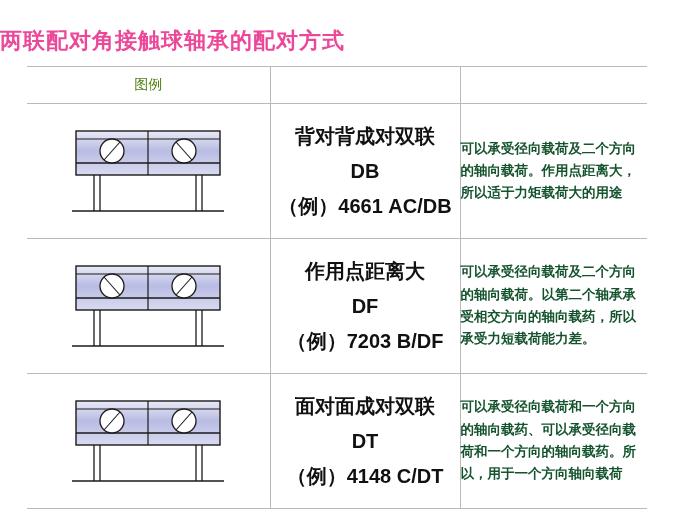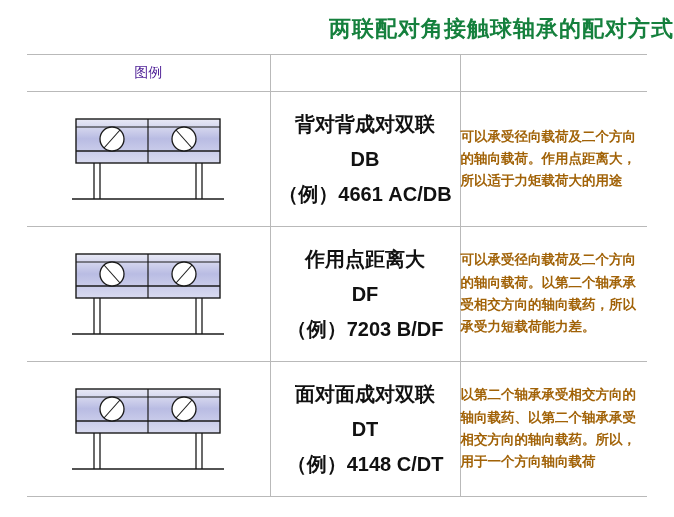"两联配对角接触球轴承的配对方式" .title { color: #15803d -> #ec4899; margin-top: none -> 12px; text-align: right -> left }
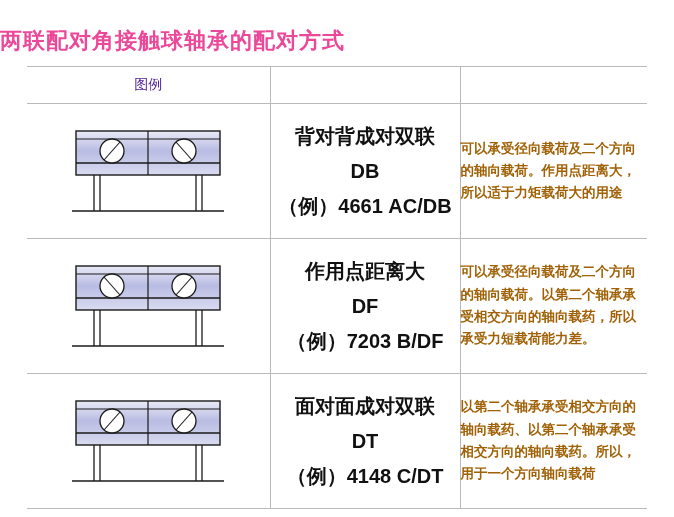"图例" .head-label { color: #4c1d95 -> #4d7c0f }
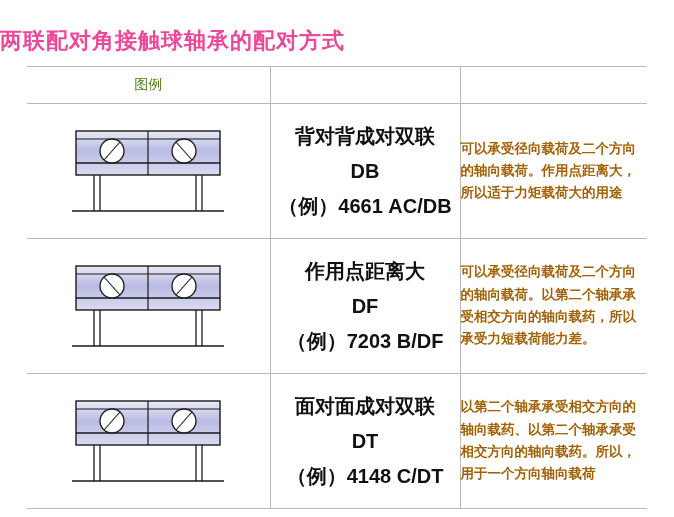"可以承受径向载荷及二个方向的轴向载荷。作用点距离大，所以适于力矩载荷大的用途" .desc-cell { color: #a16207 -> #14532d }
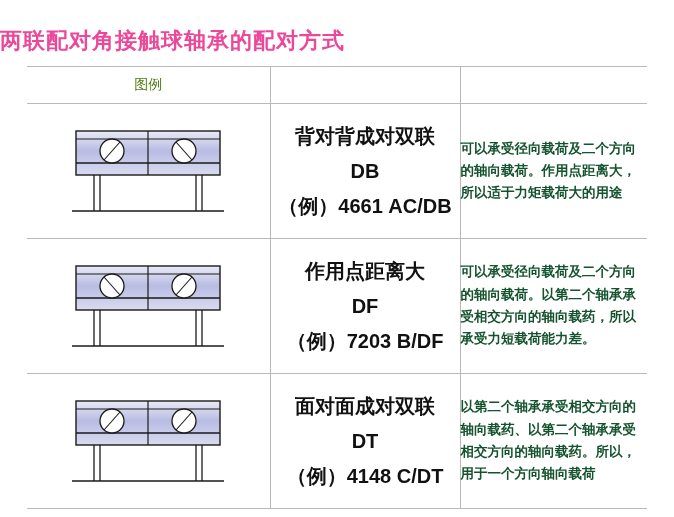"以第二个轴承承受相交方向的轴向载药、以第二个轴承承受相交方向的轴向载药。所以，用" td.desc-cell { text: 以第二个轴承承受相交方向的轴向载药、以第二个轴承承受相交 -> 可以承受径向载荷和一个方向的轴向载药、可以承受径向载荷和一个 }
